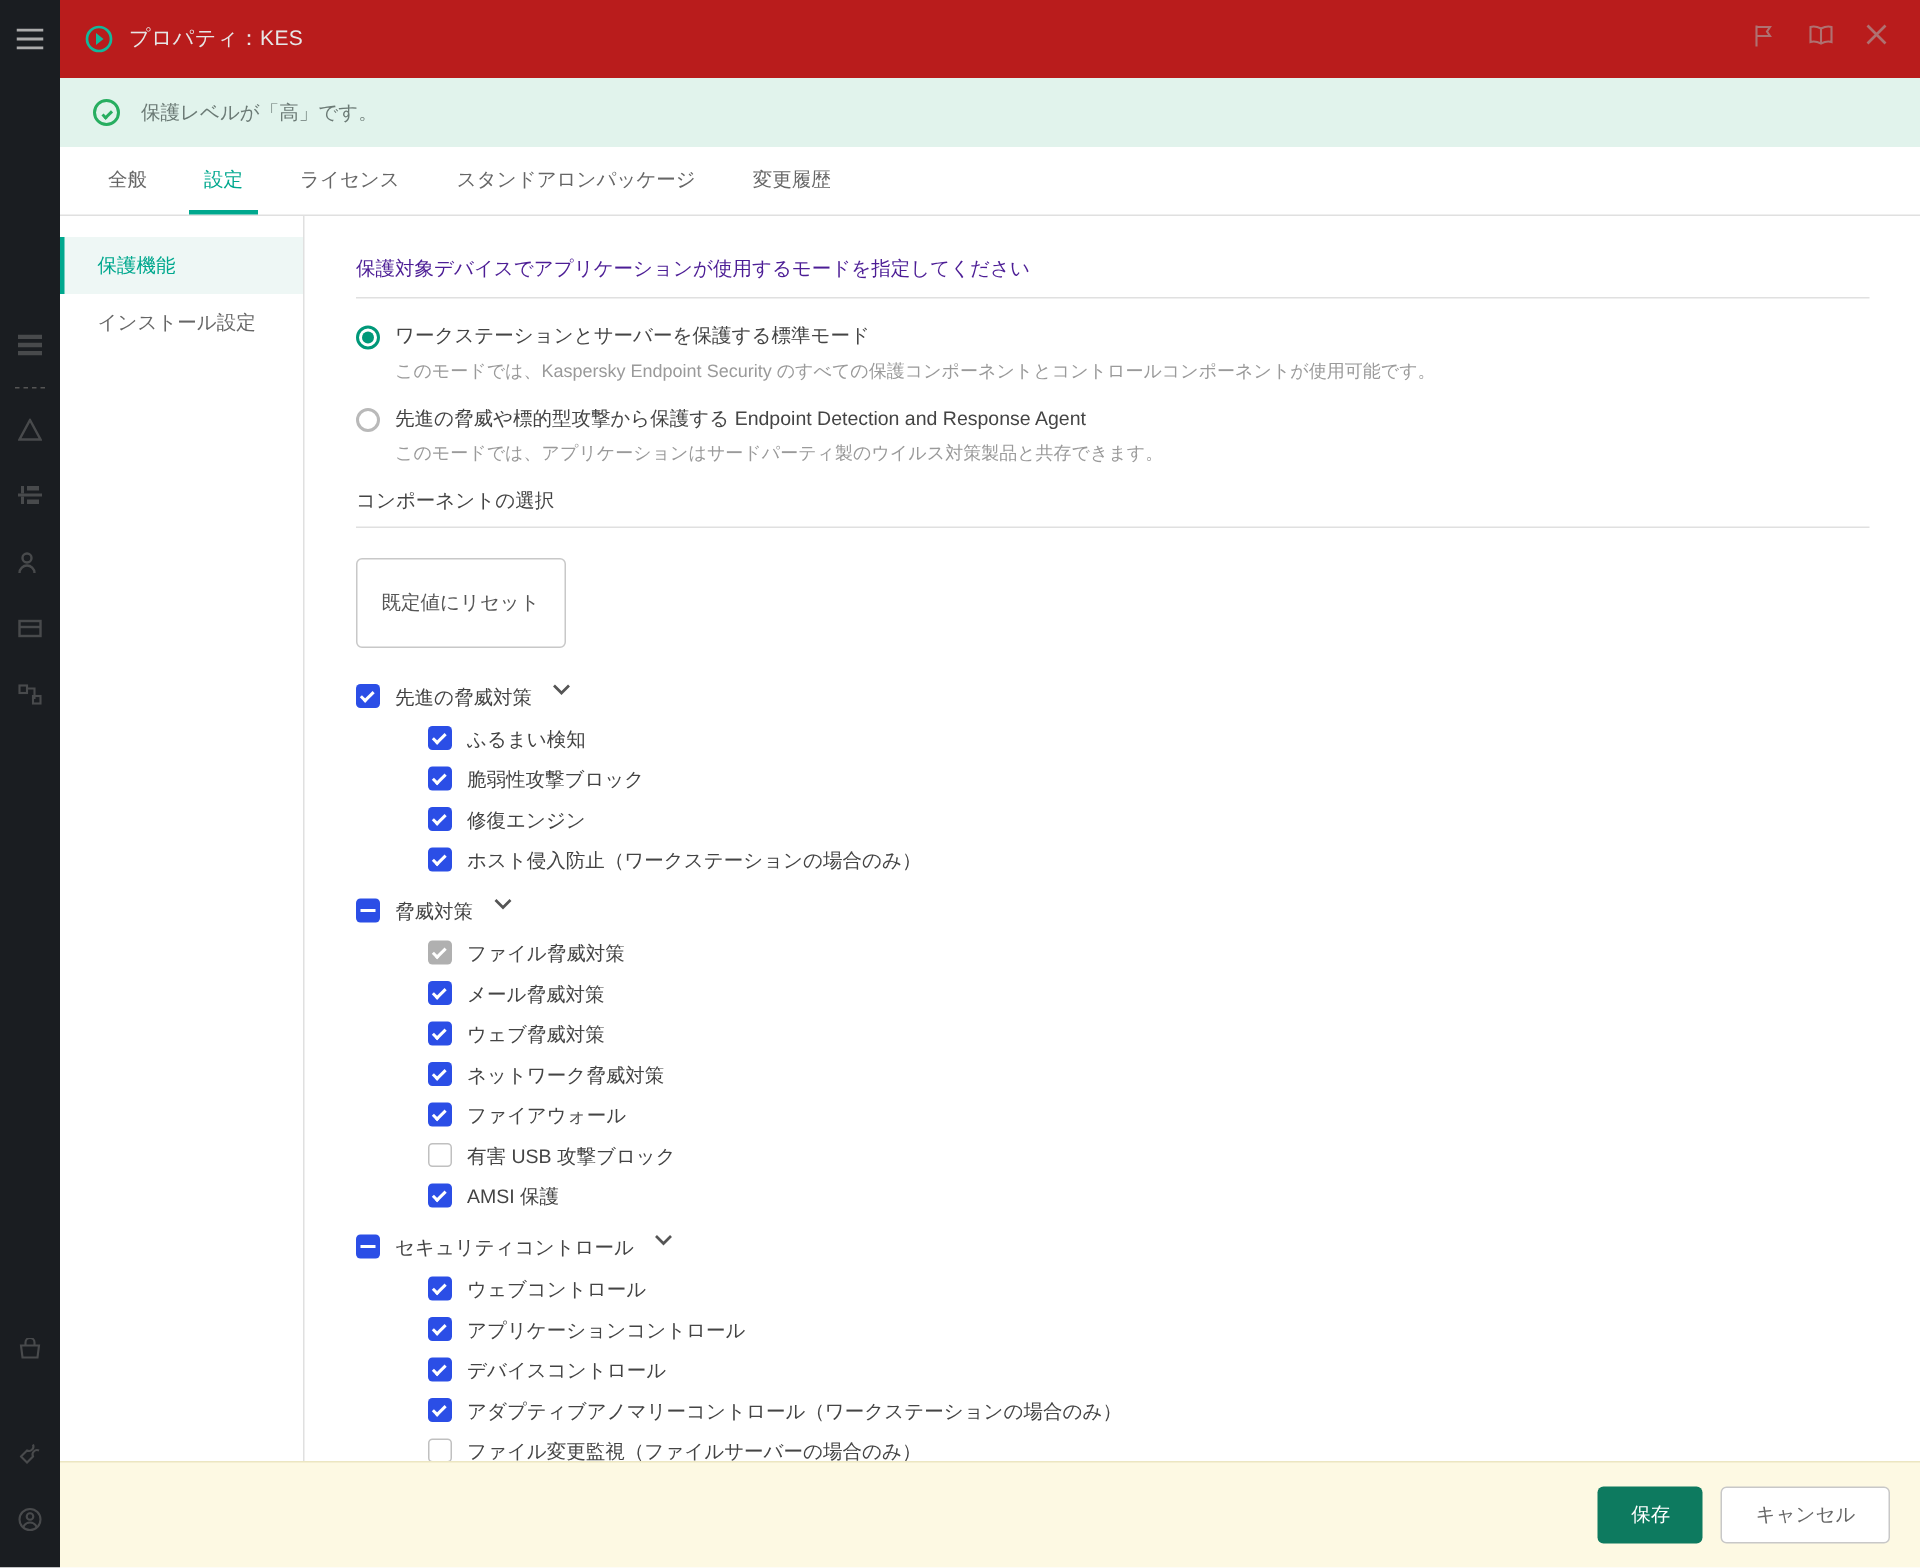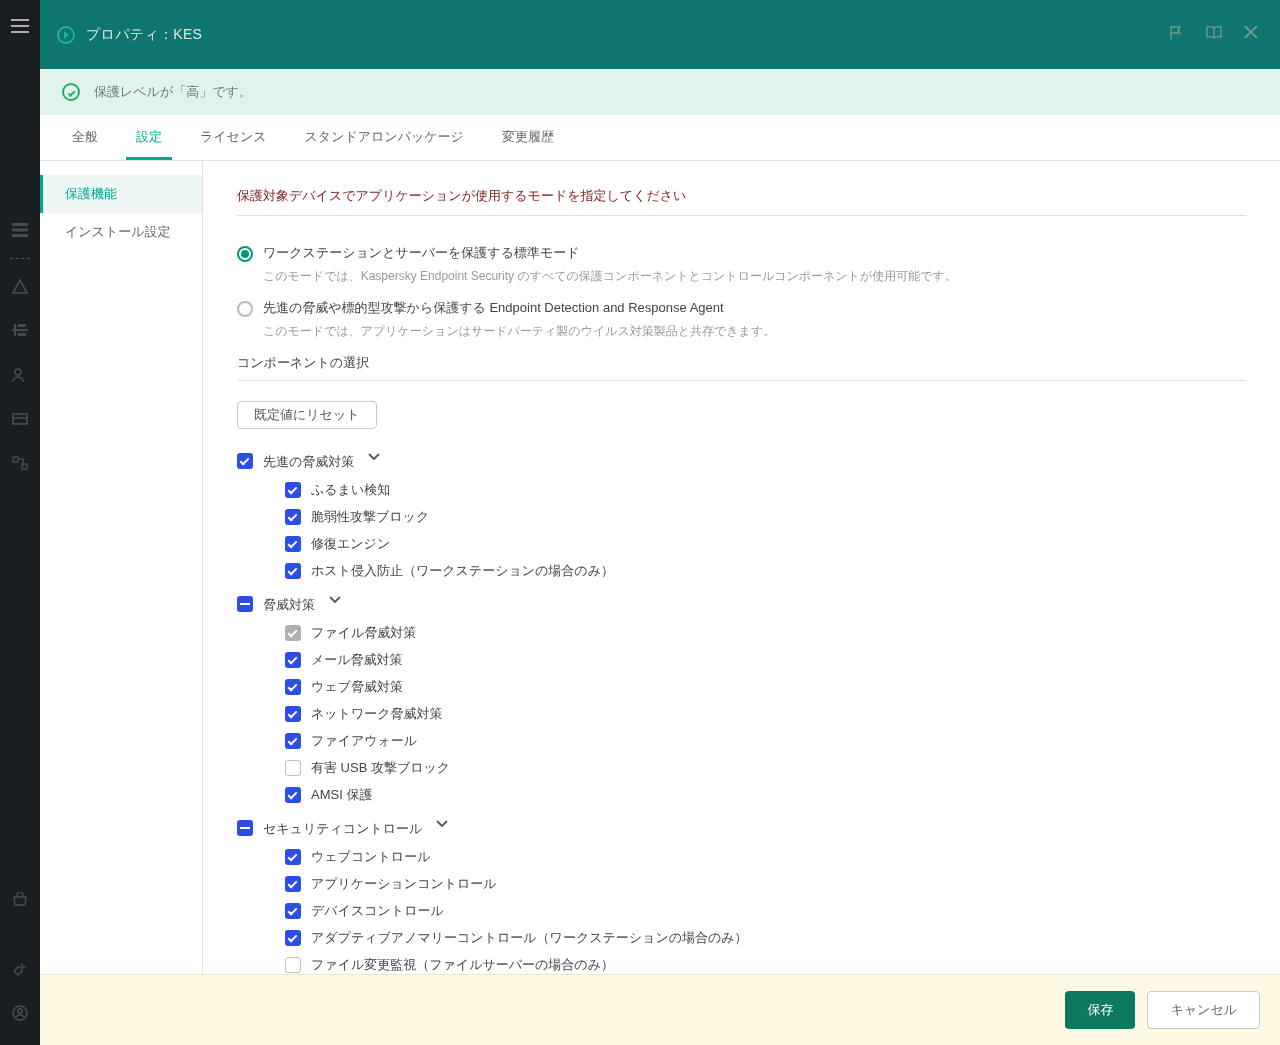"プロパティ：KES" .hdr { background: #0f766e -> #b91c1c; height: 69px -> 52px }
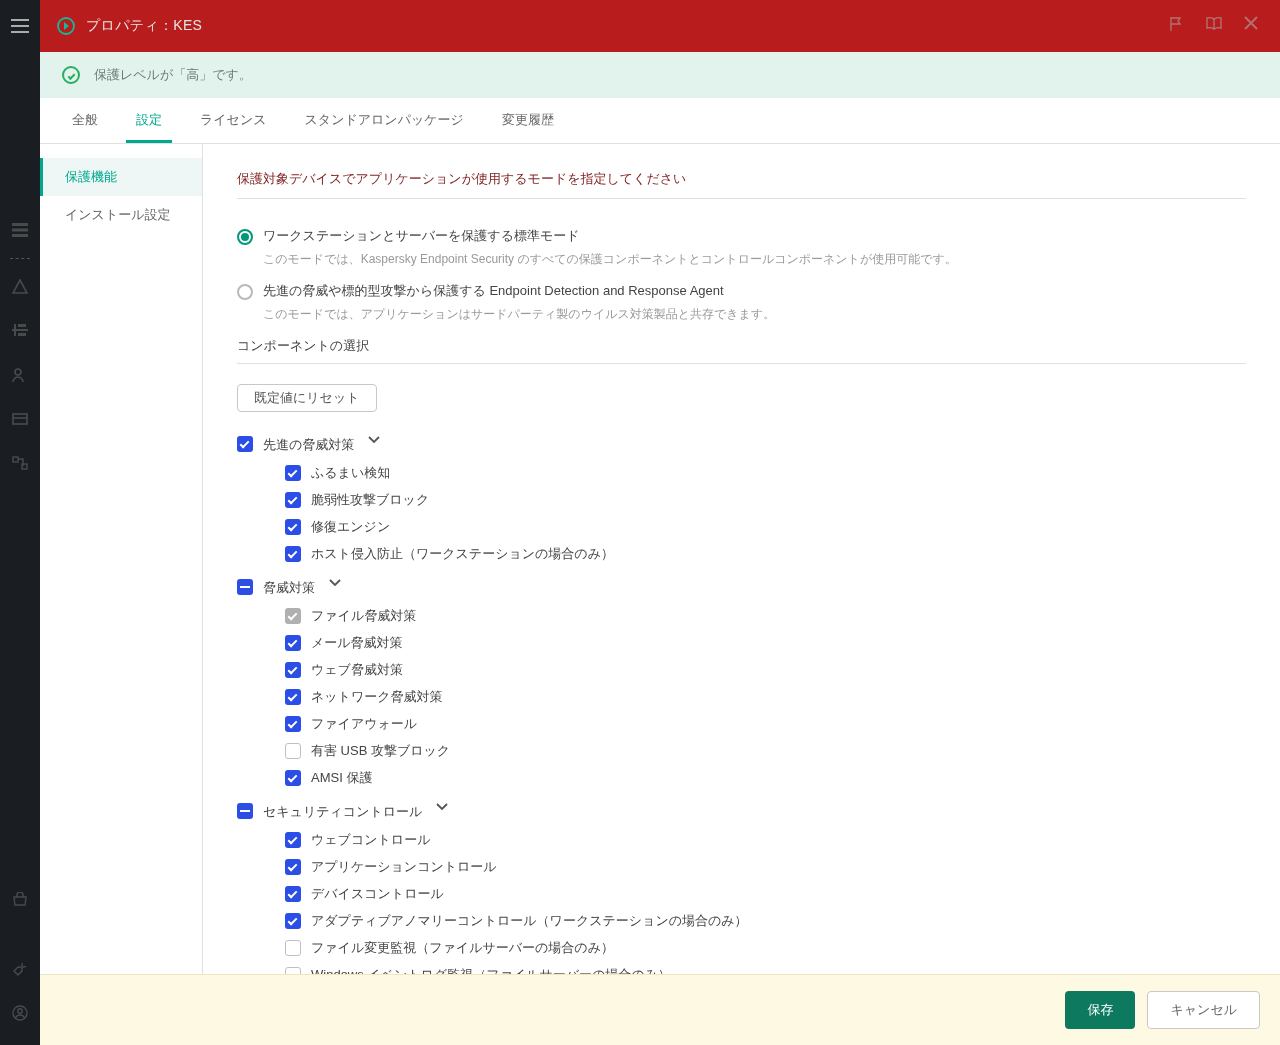"保護対象デバイスでアプリケーションが使用するモードを指定してください" .section-head { color: #7f1d1d -> #4c1d95; margin-bottom: 28px -> 16px }
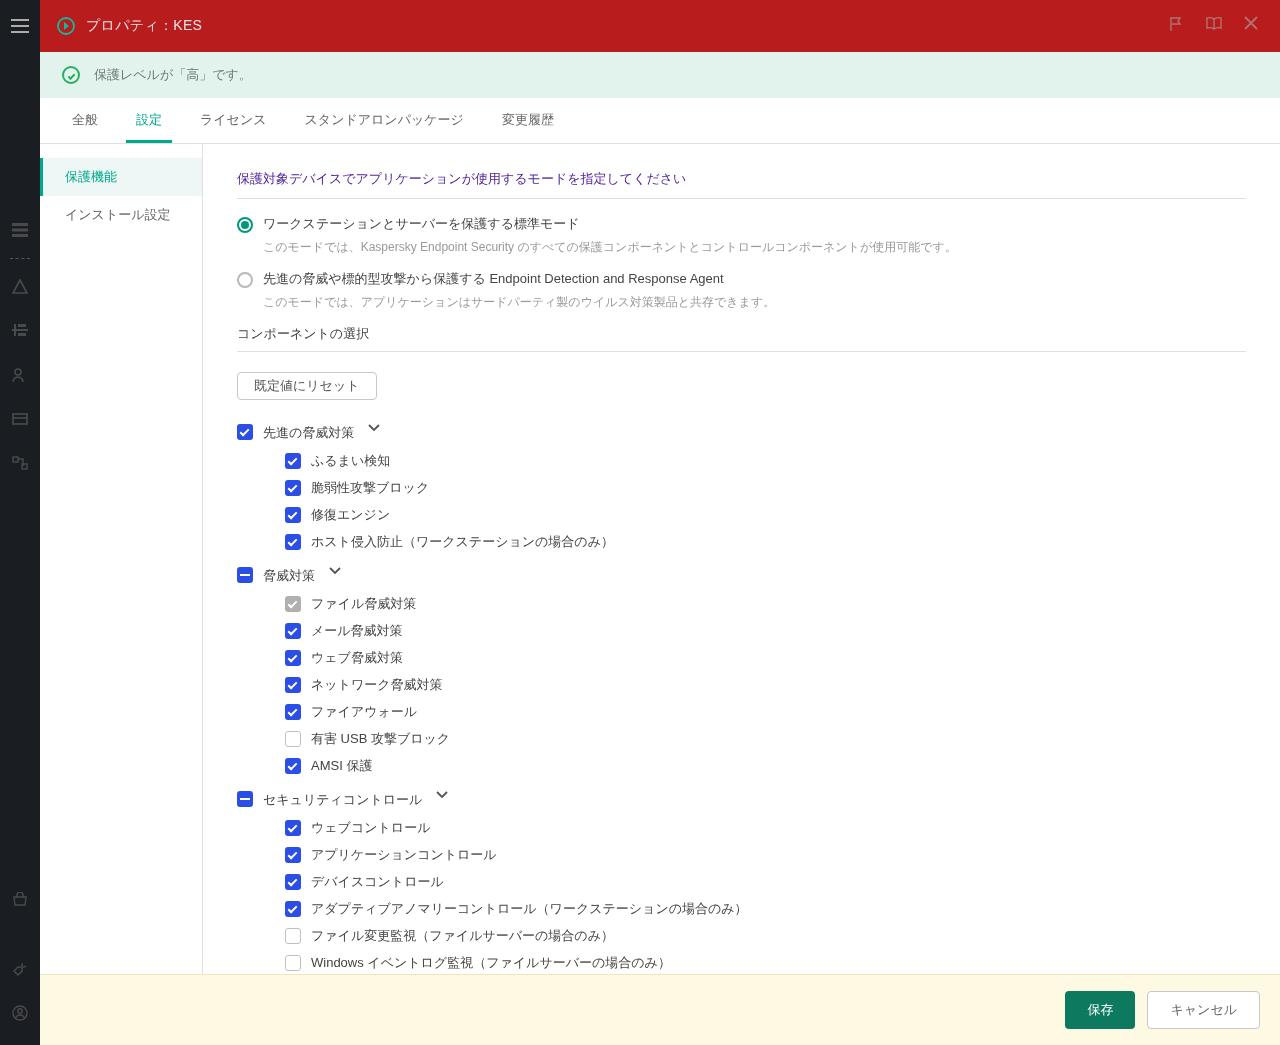"既定値にリセット" .btn-outline { padding: 4px 16px -> 20px 16px }
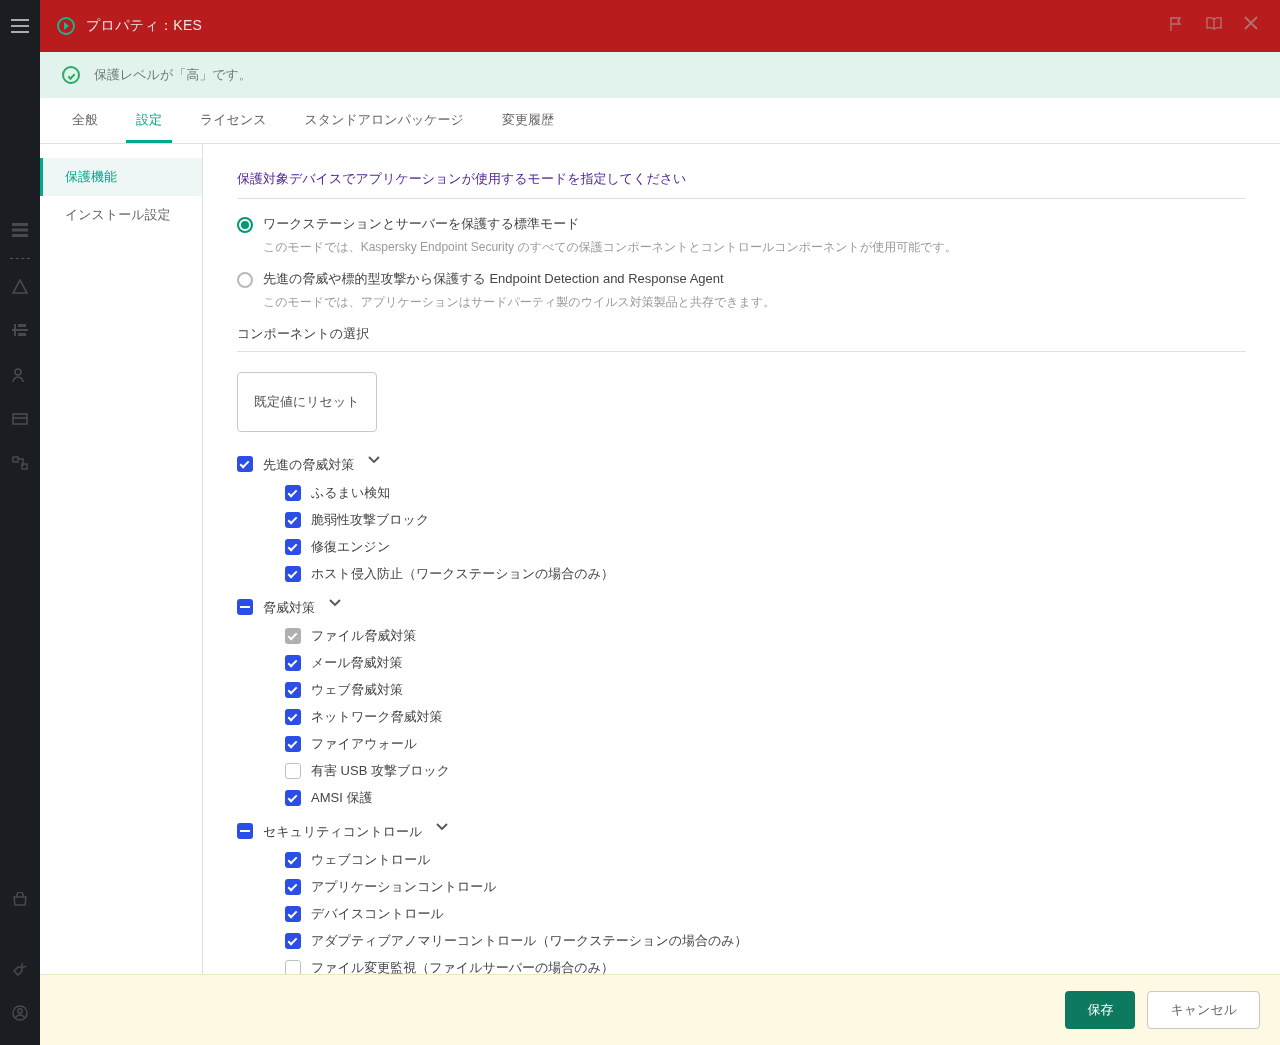"ふるまい検知" .item { align-items: center -> none }
